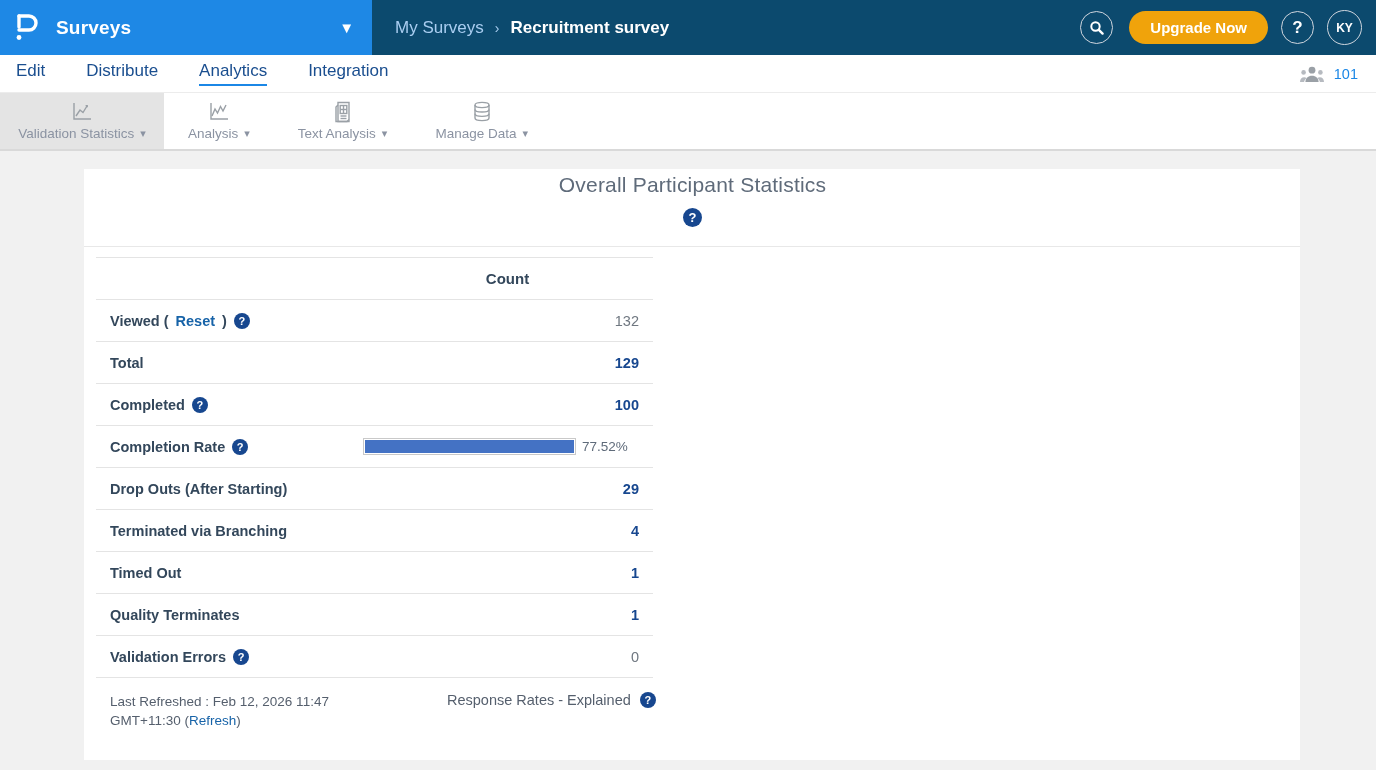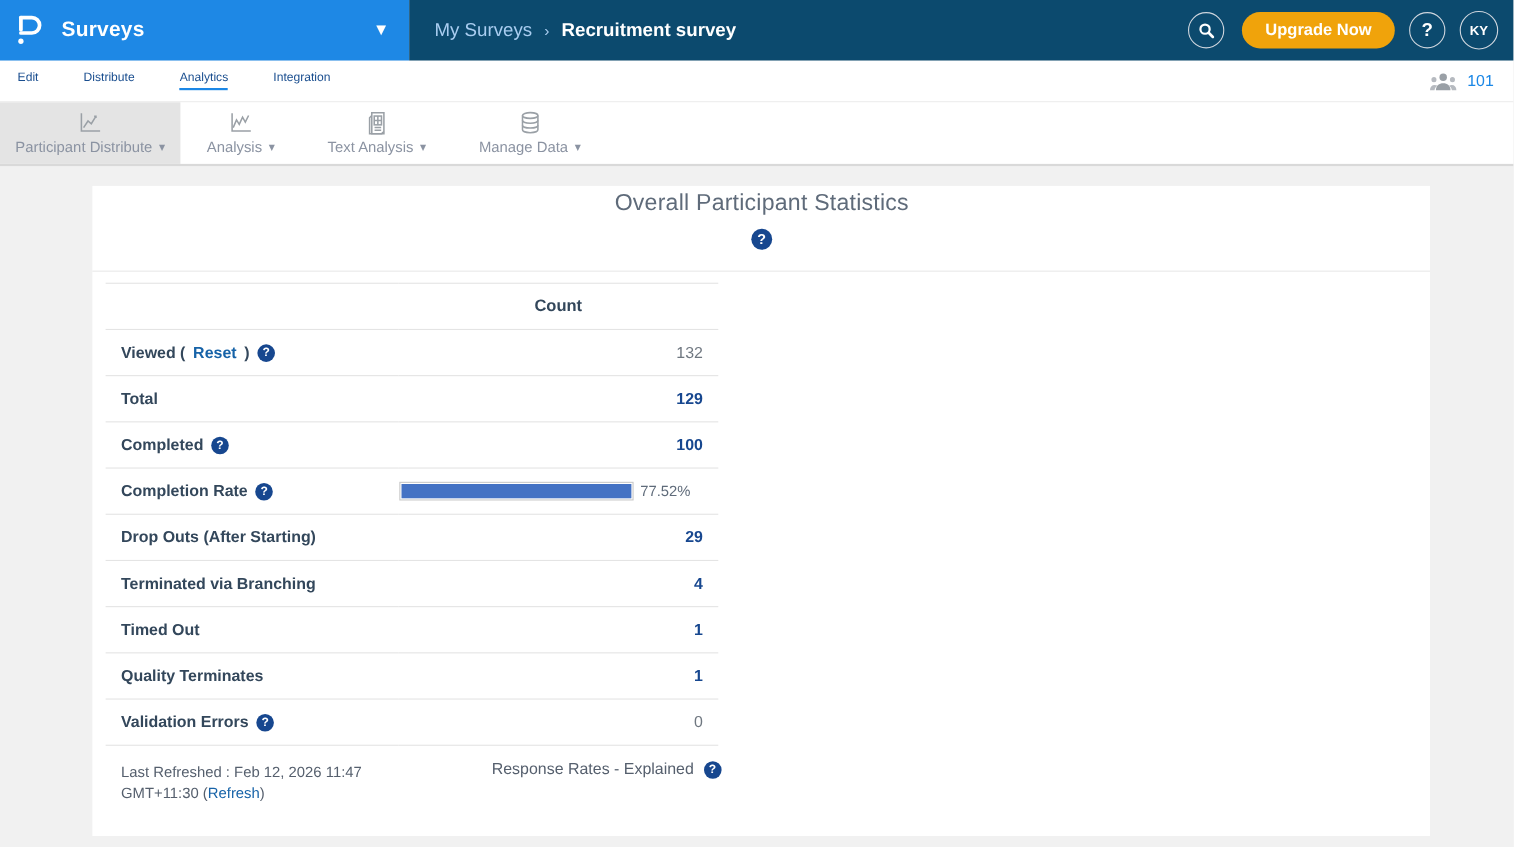"Edit" .nav-tab { font-size: 11px -> 17px }
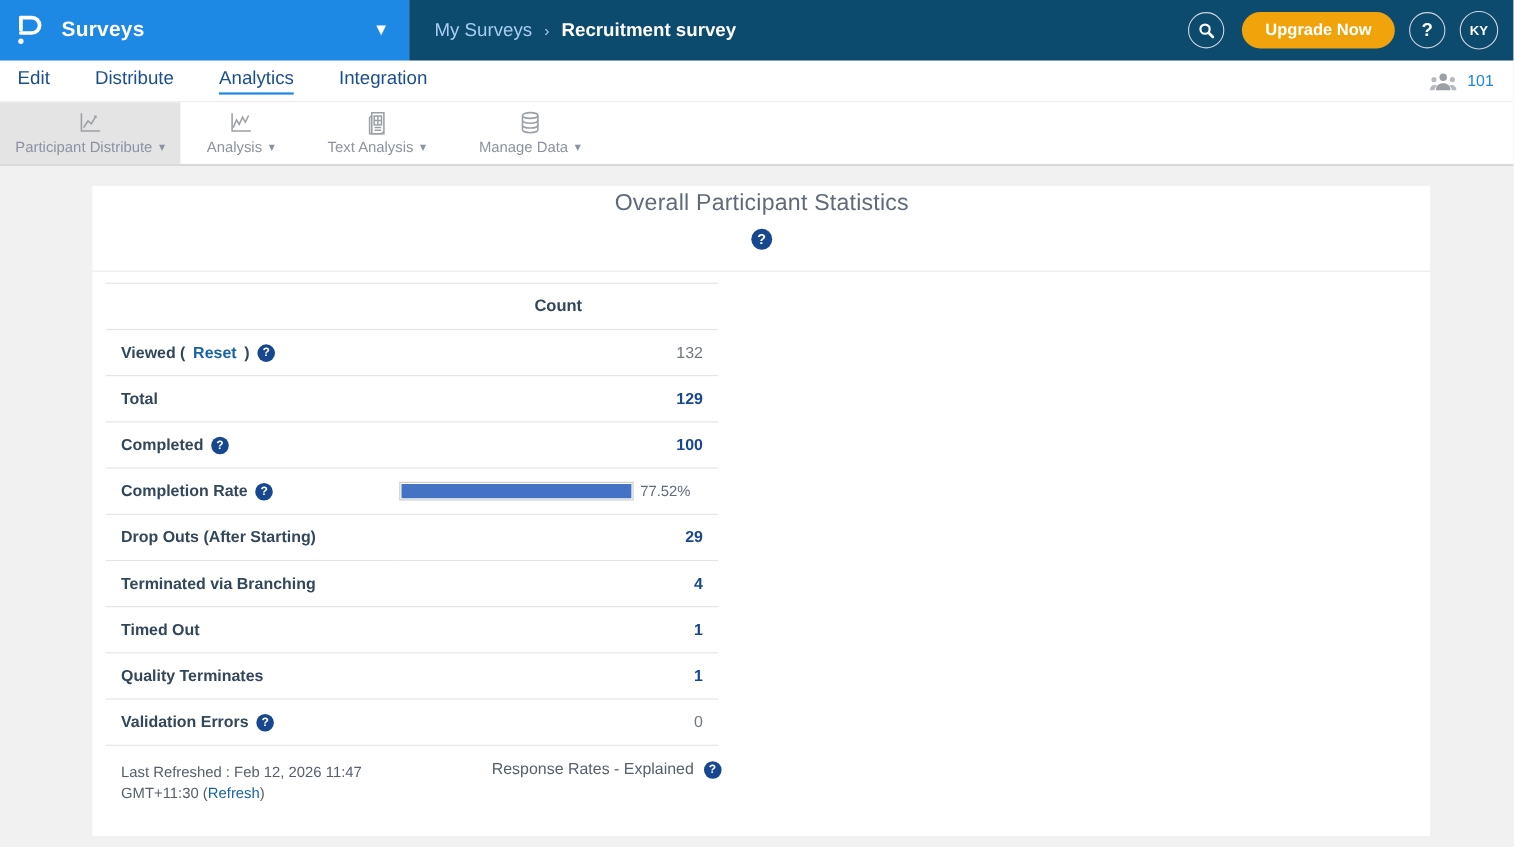"Participant Distribute" span { text: Participant Distribute -> Validation Statistics }
